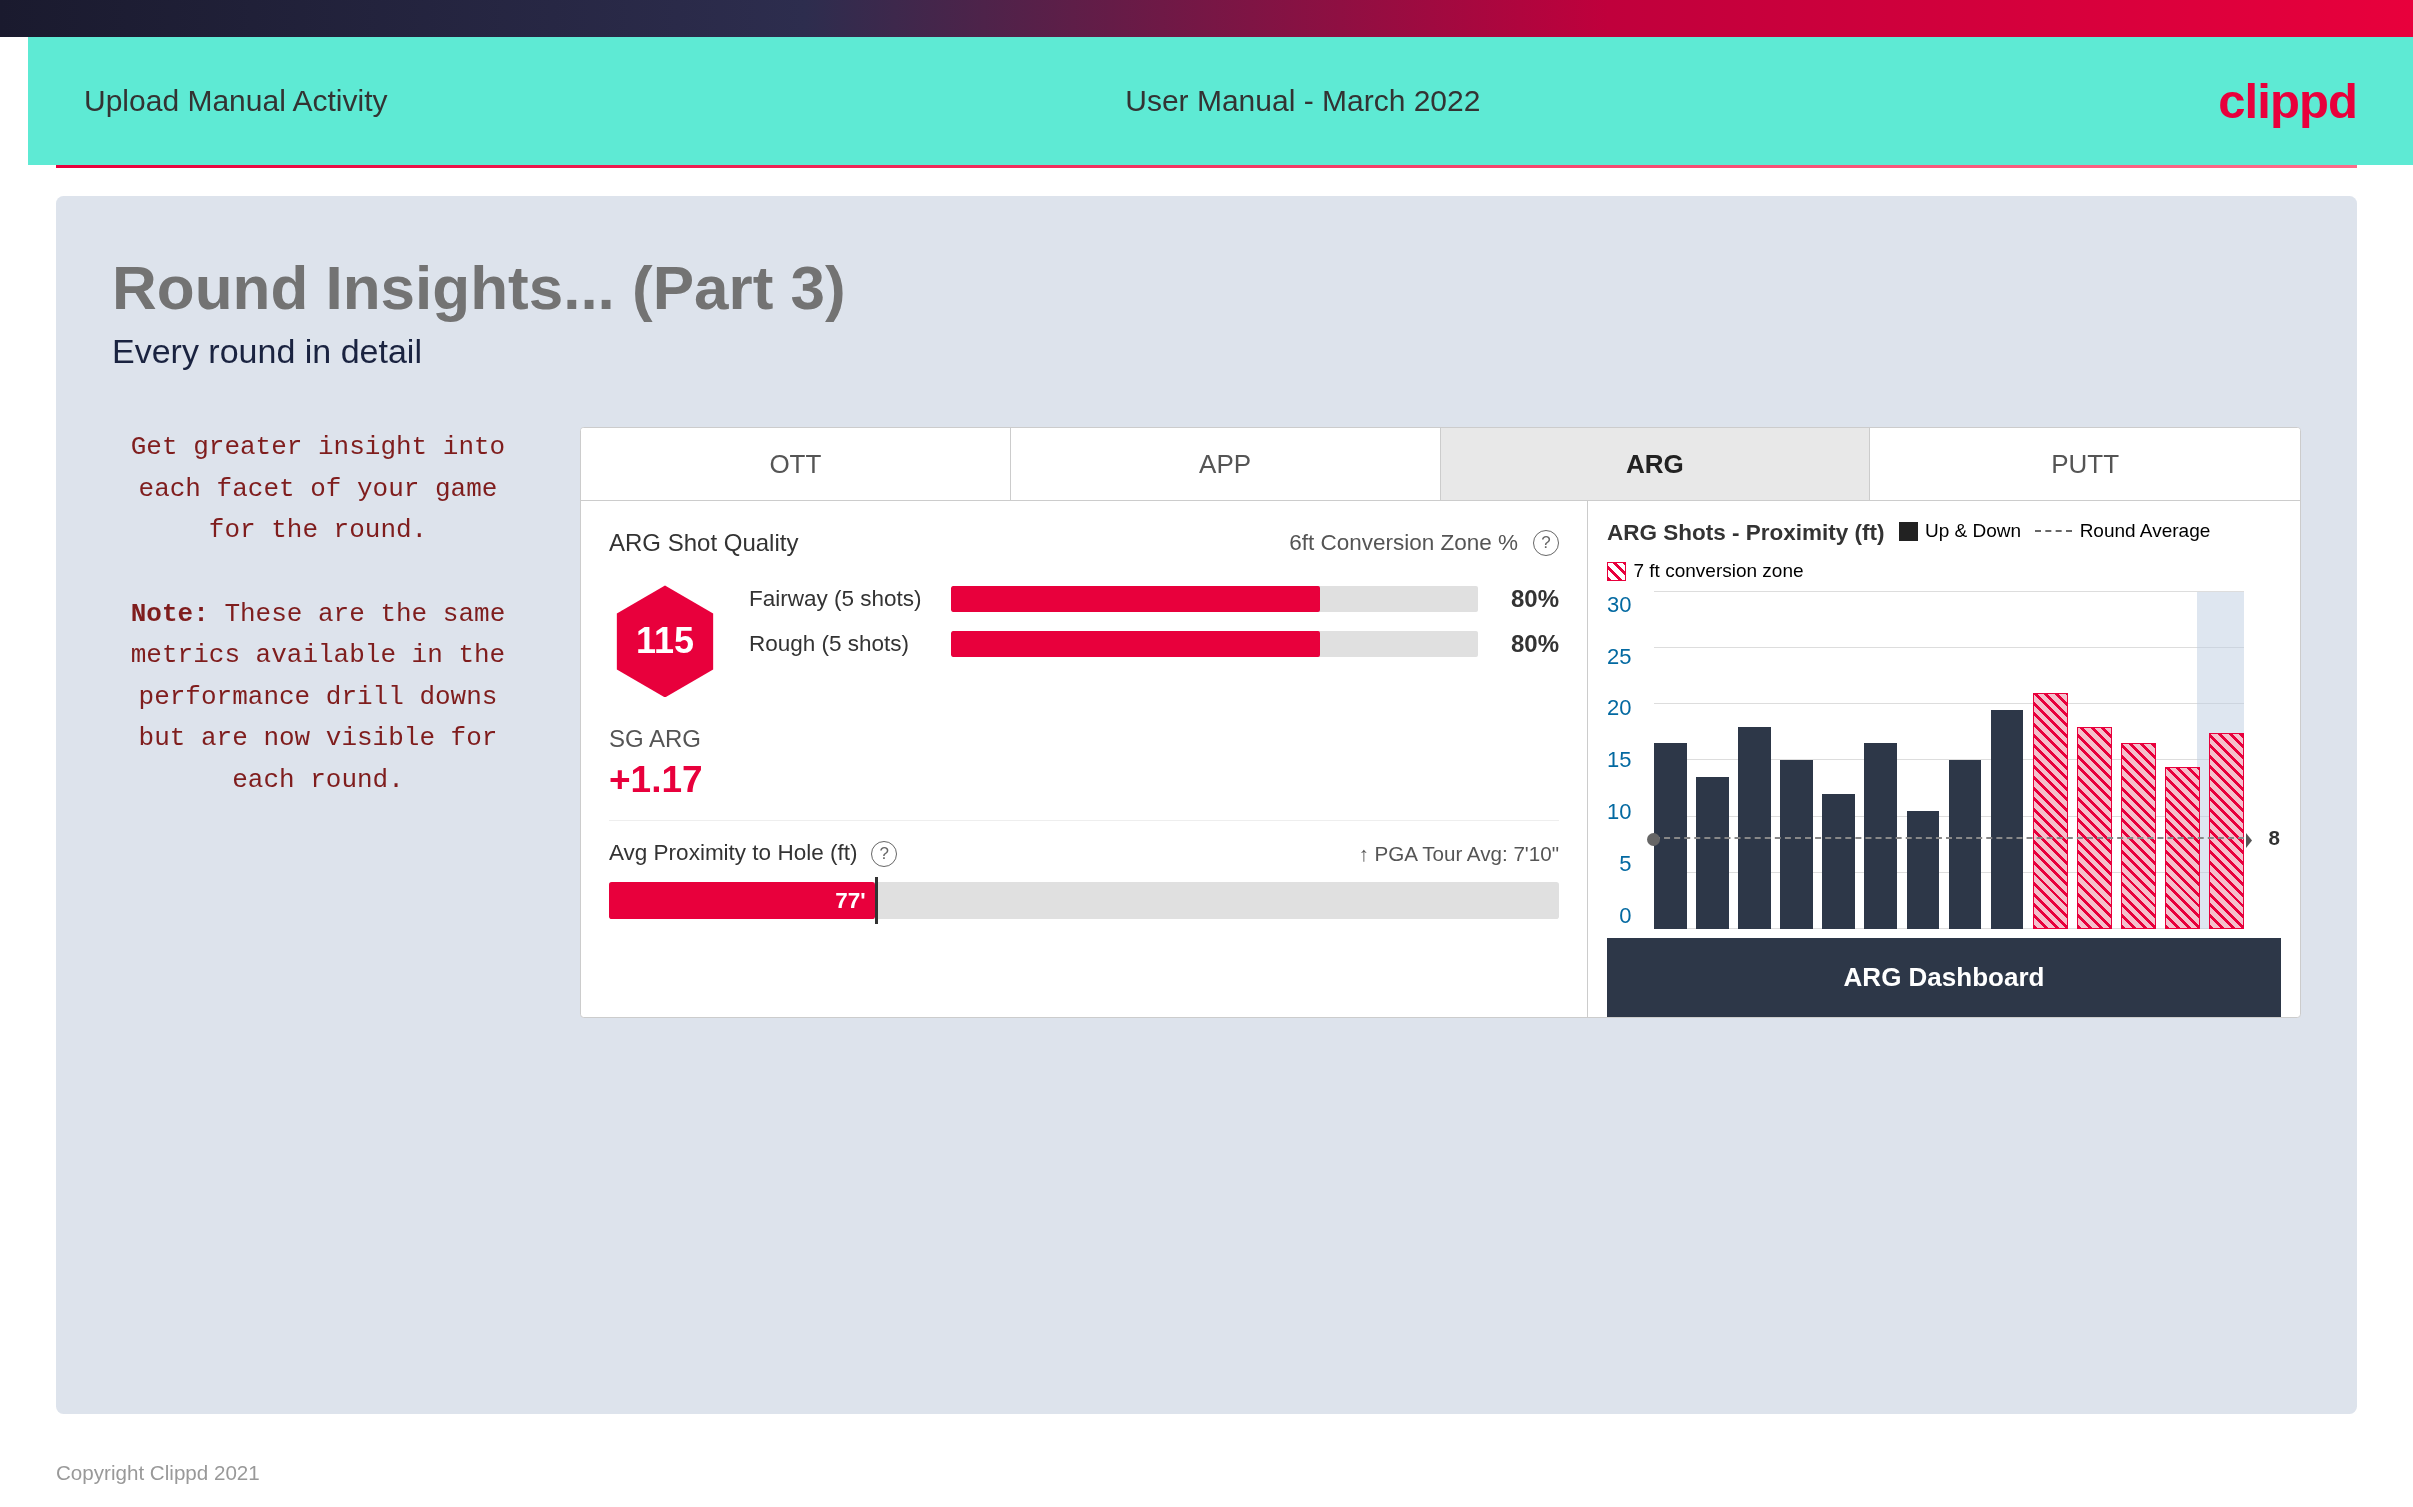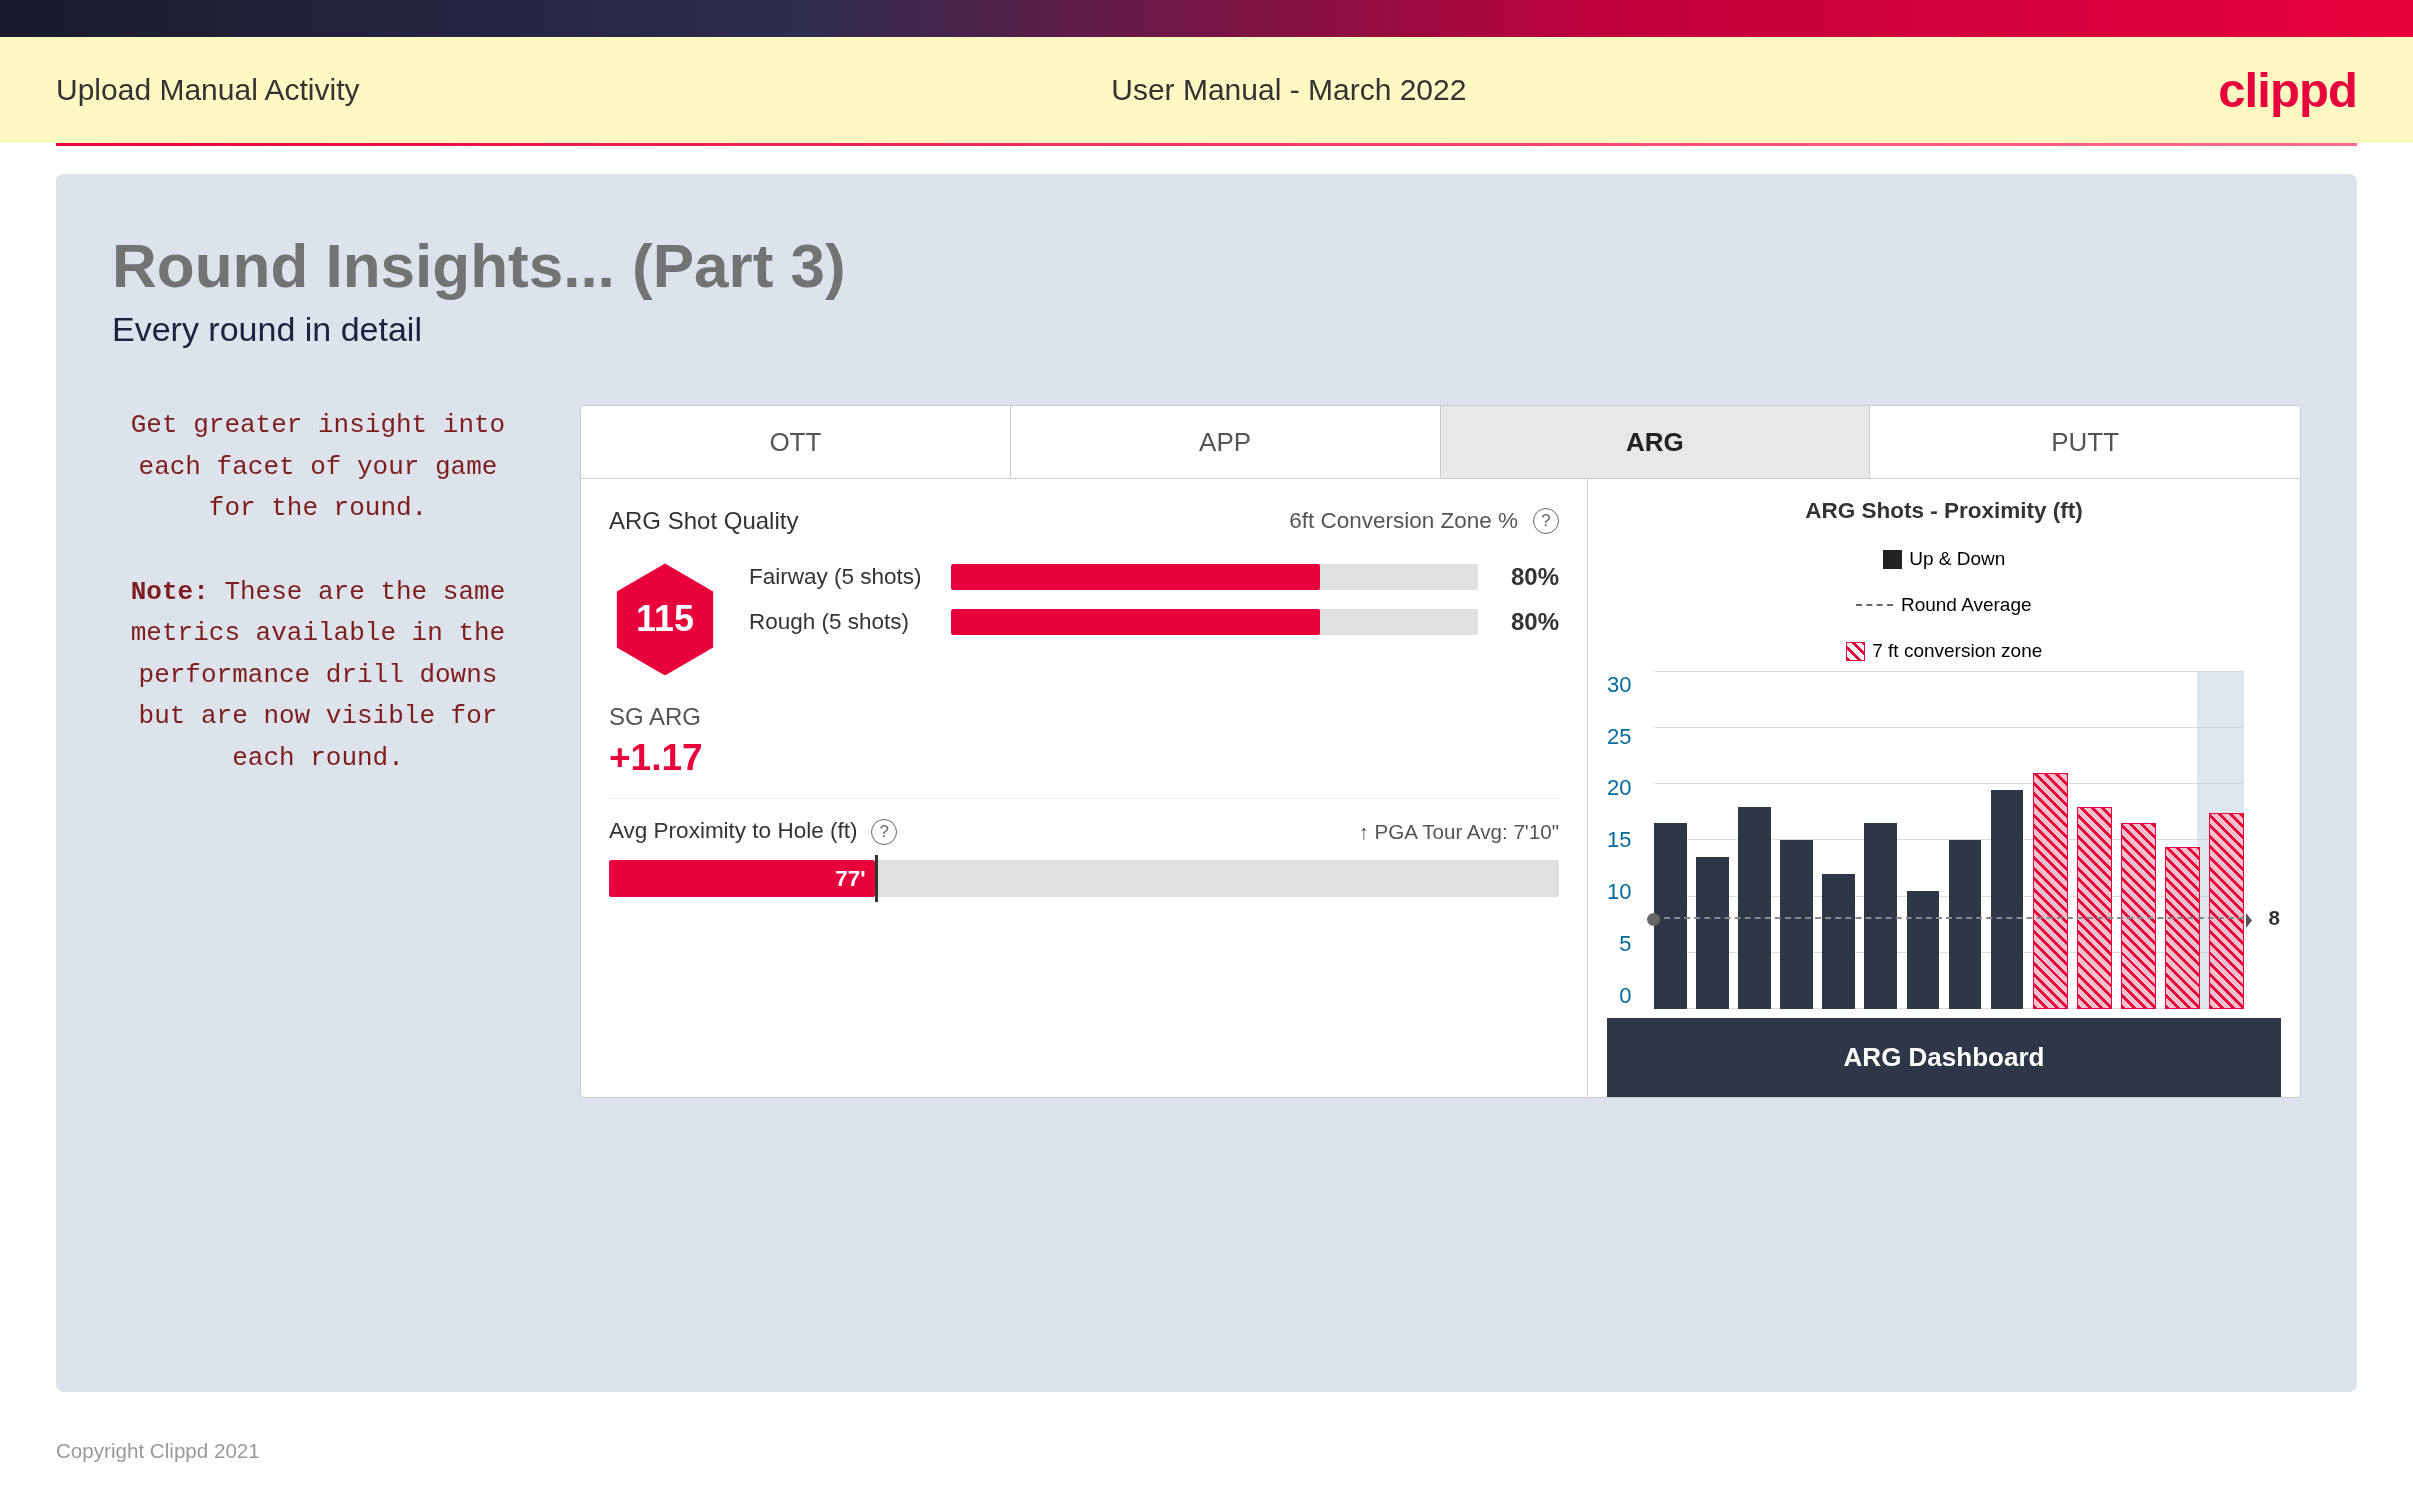"Upload Manual Activity" .header { background: #fef9c3 -> #5eead4; margin-left: none -> 28px; padding: 25px 56px -> 36px 56px }
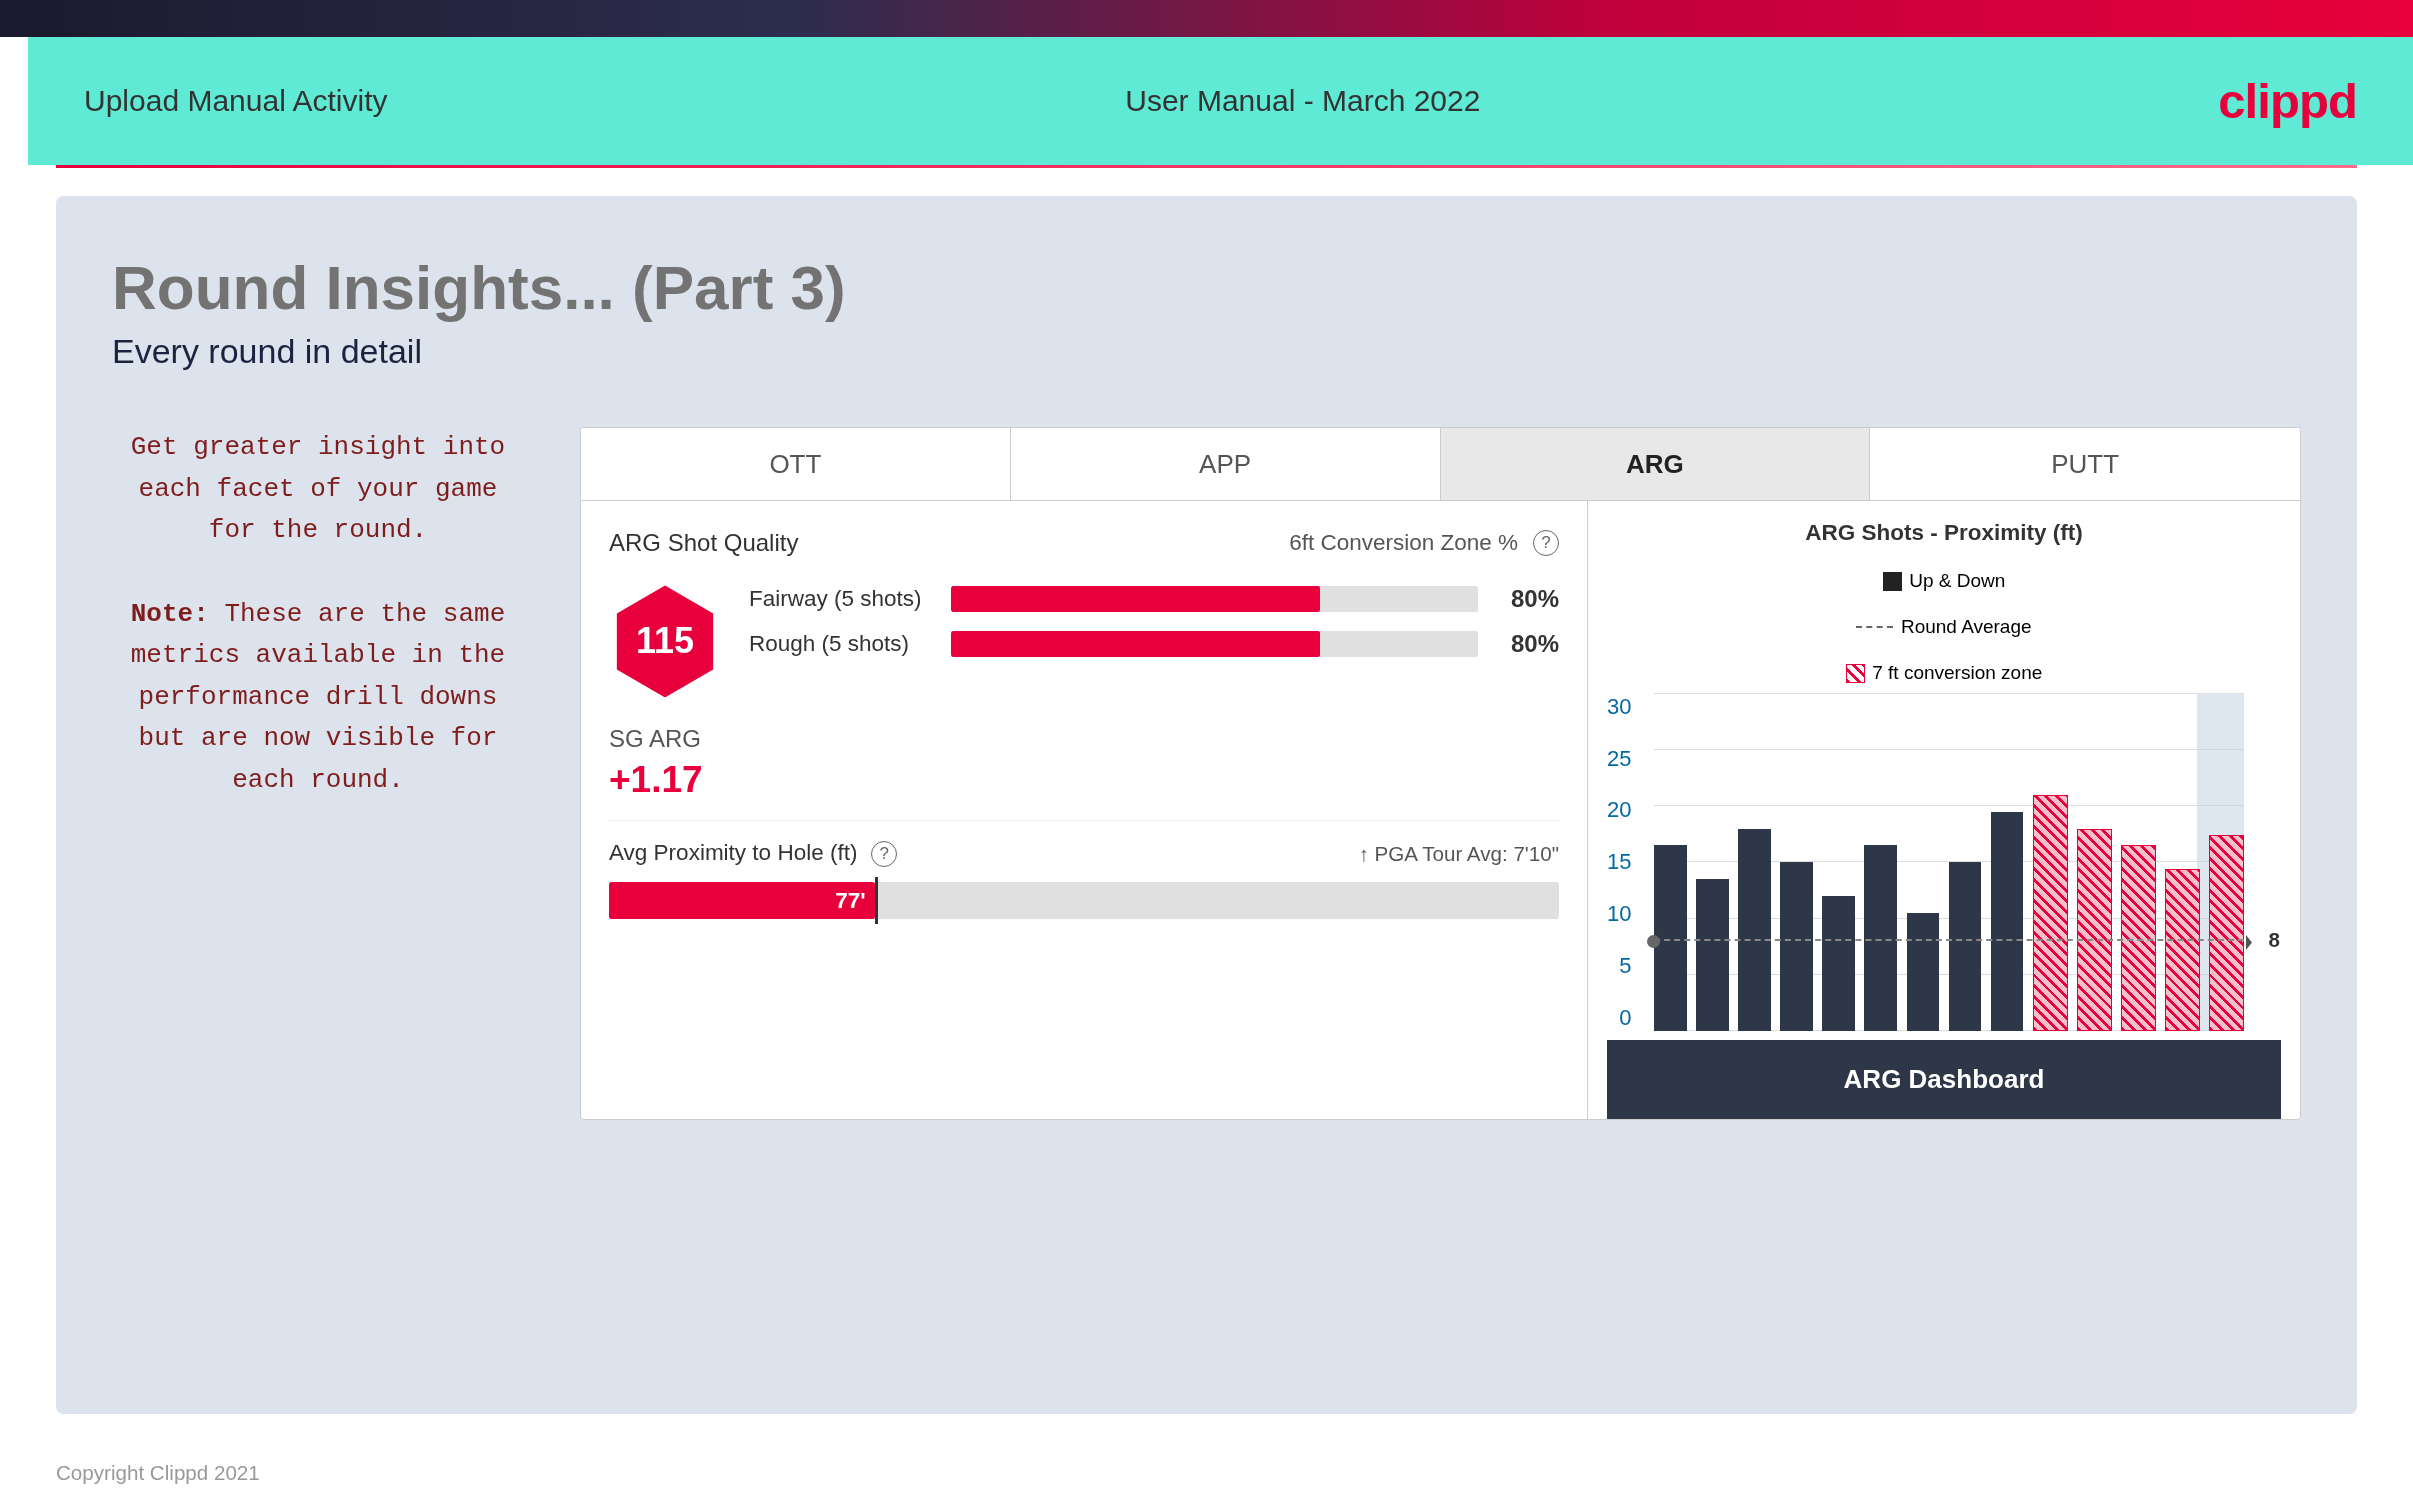"ARG Shots - Proximity (ft)" div { align-items: center -> flex-start; flex-direction: column -> none; gap: 24px -> 14px }
